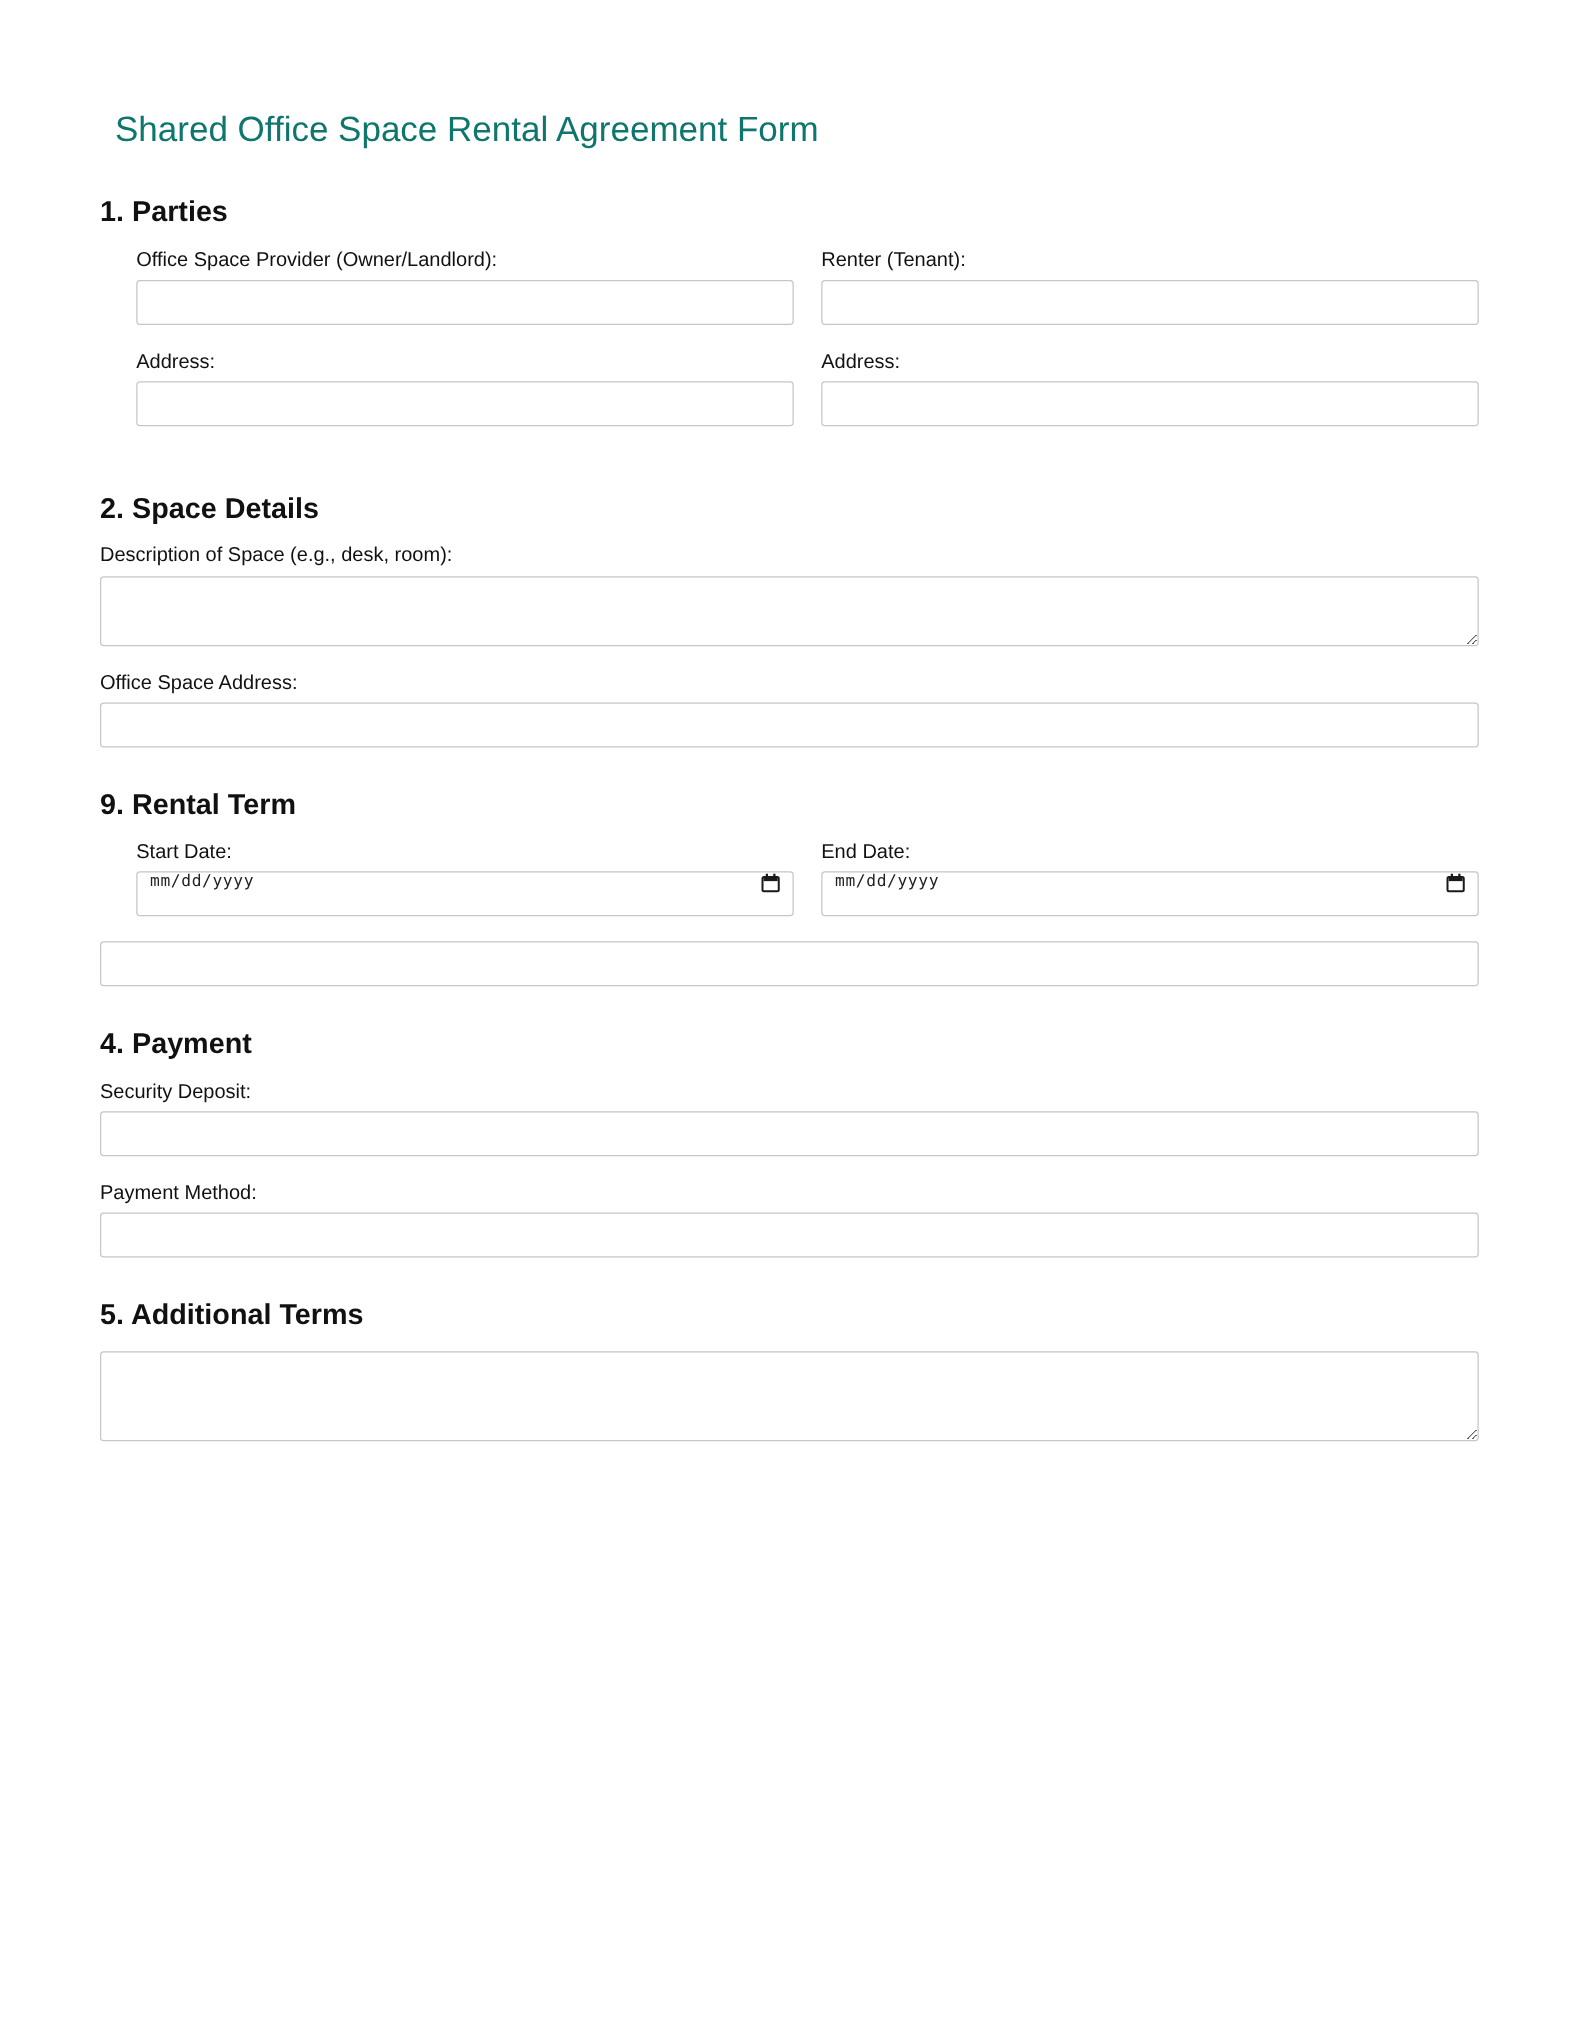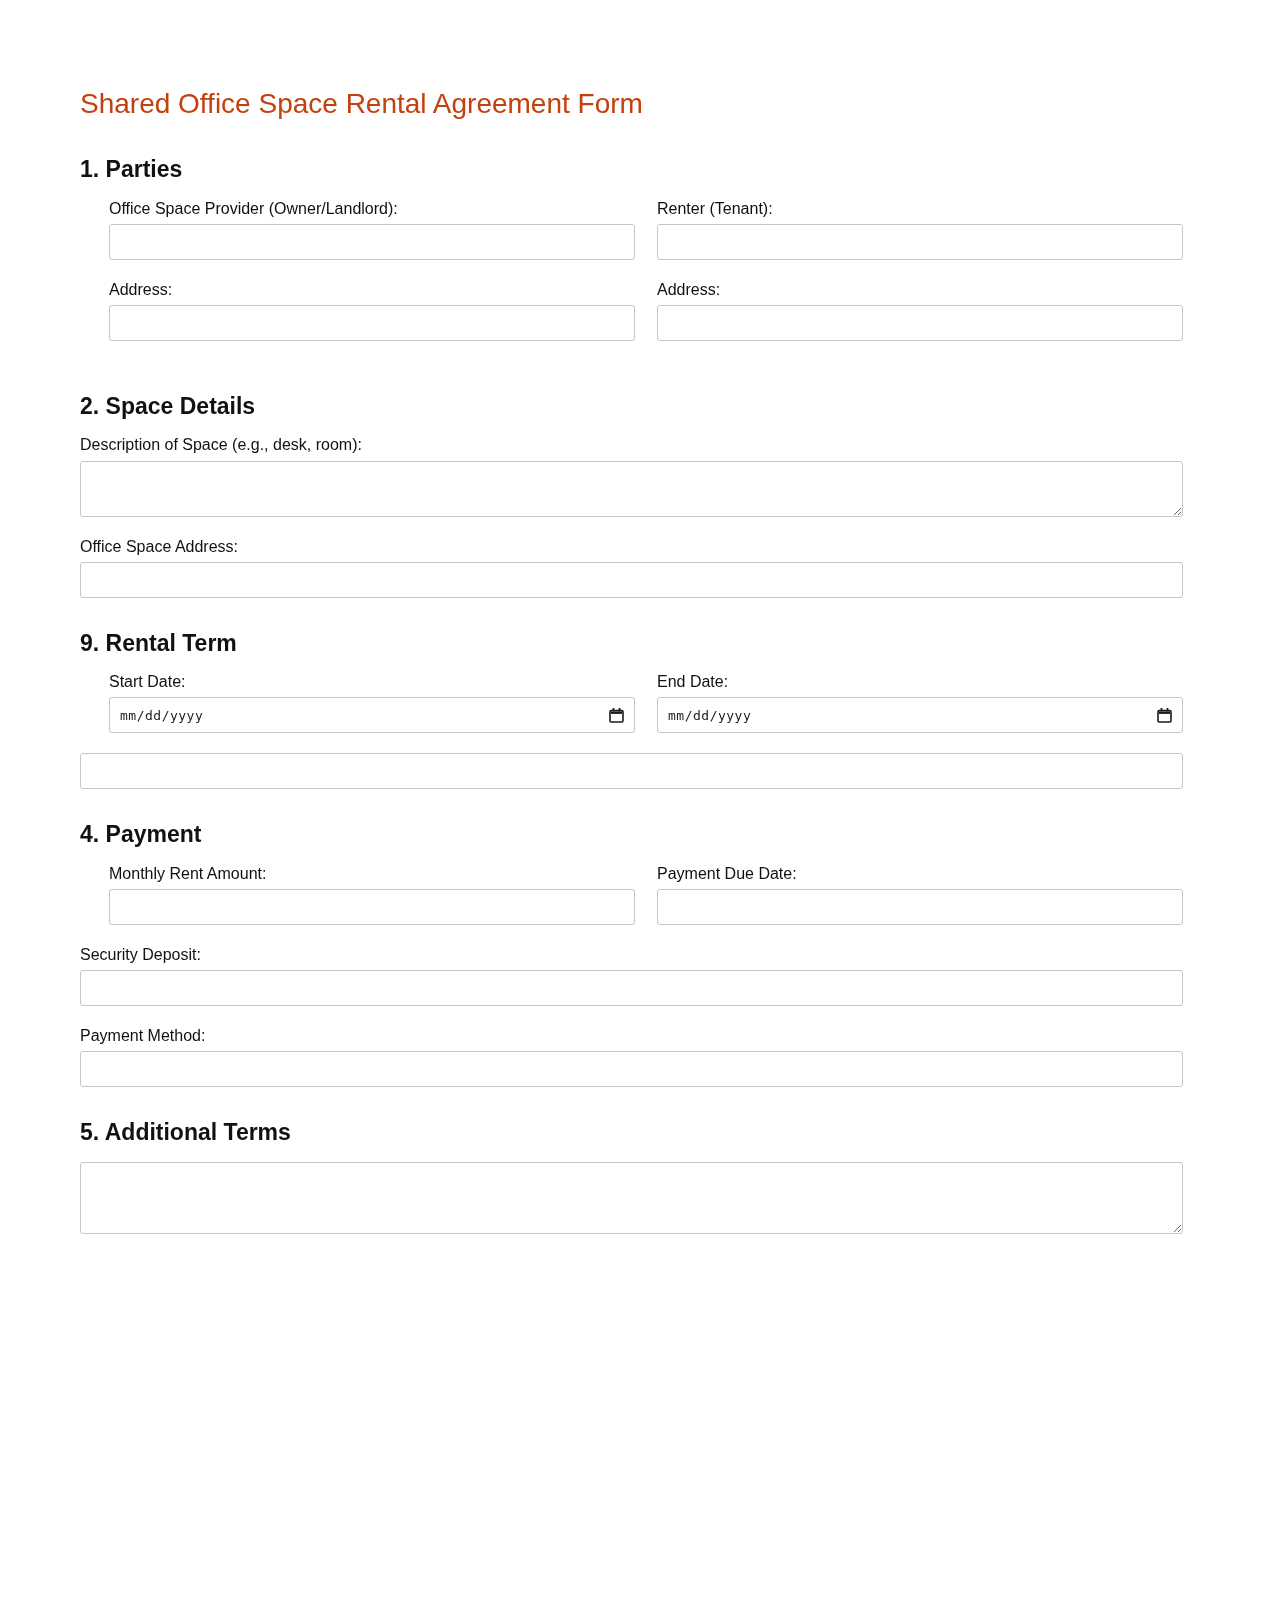"Shared Office Space Rental Agreement" h1.form-title { color: #c2410c -> #0f766e; margin: 0 0 36px 0 -> 0 0 36px 12px }
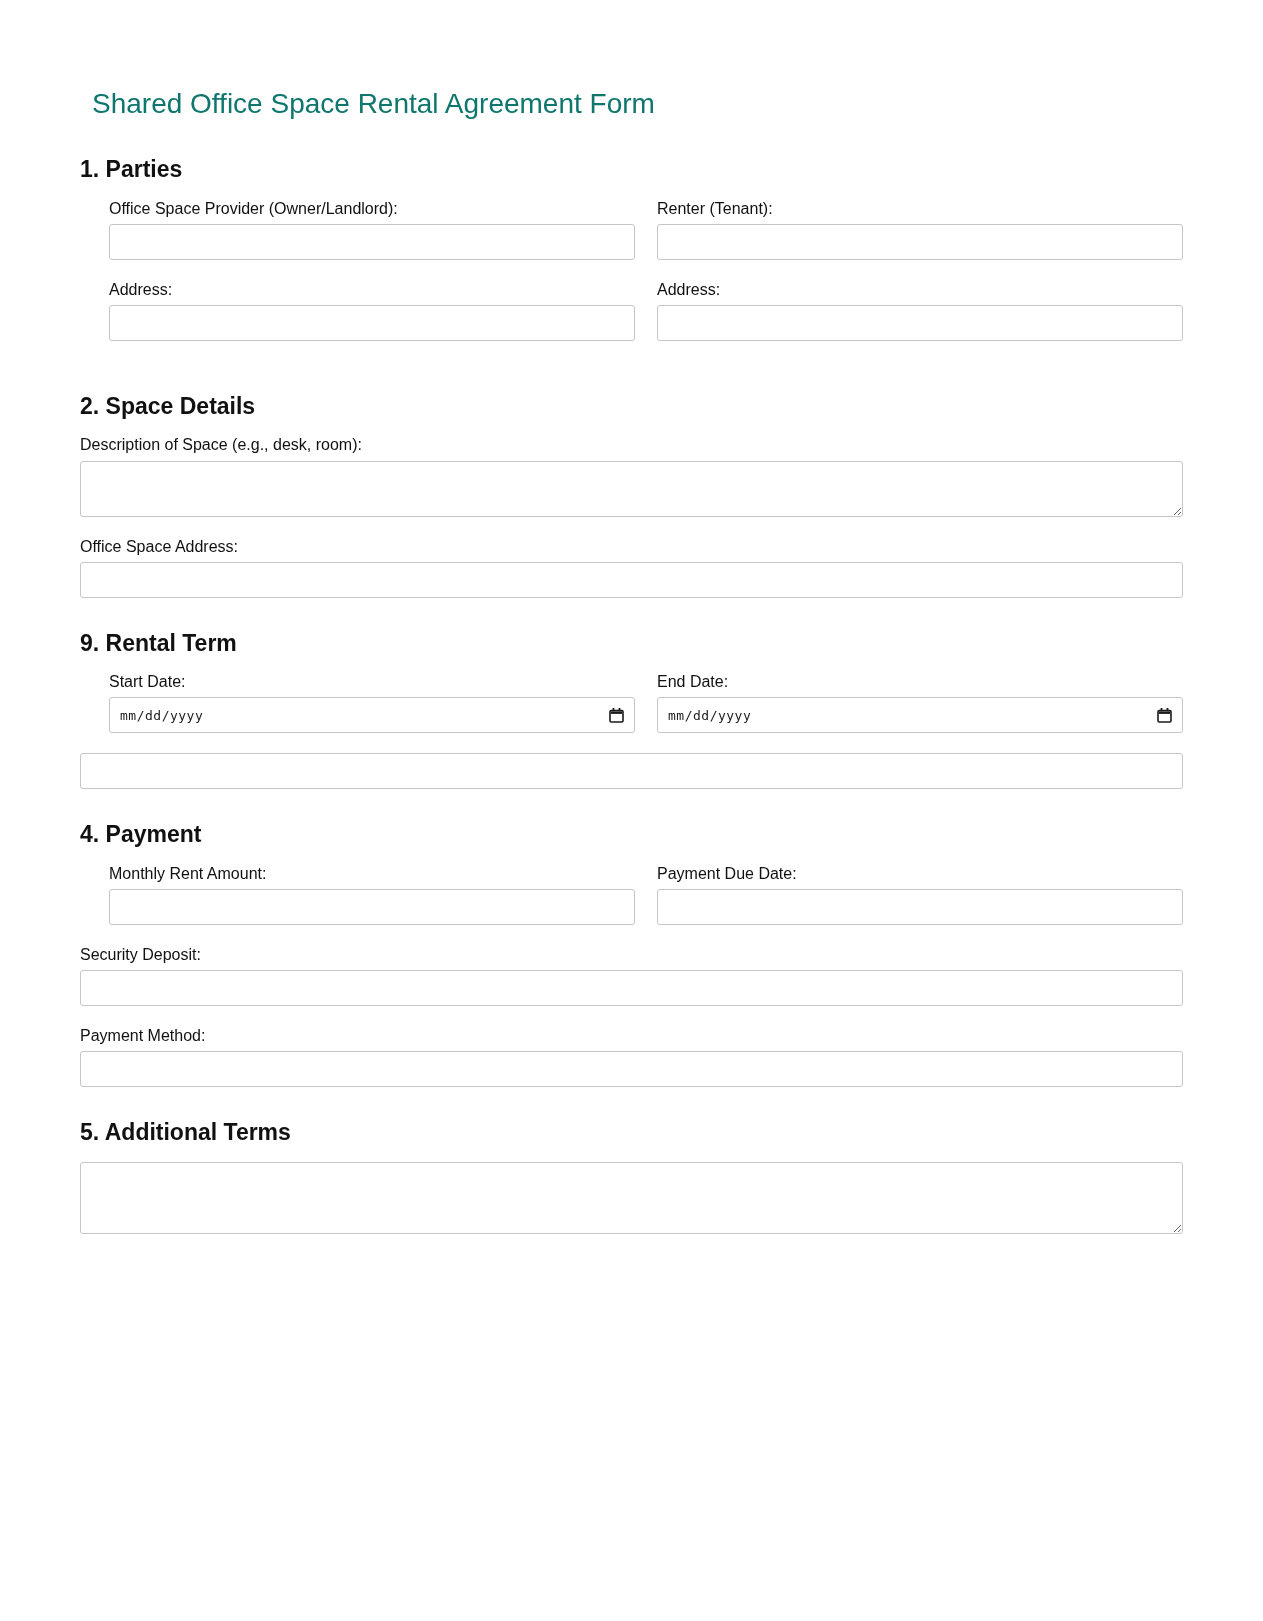"mm/dd/yyyy" .date-input { align-items: center -> flex-start }
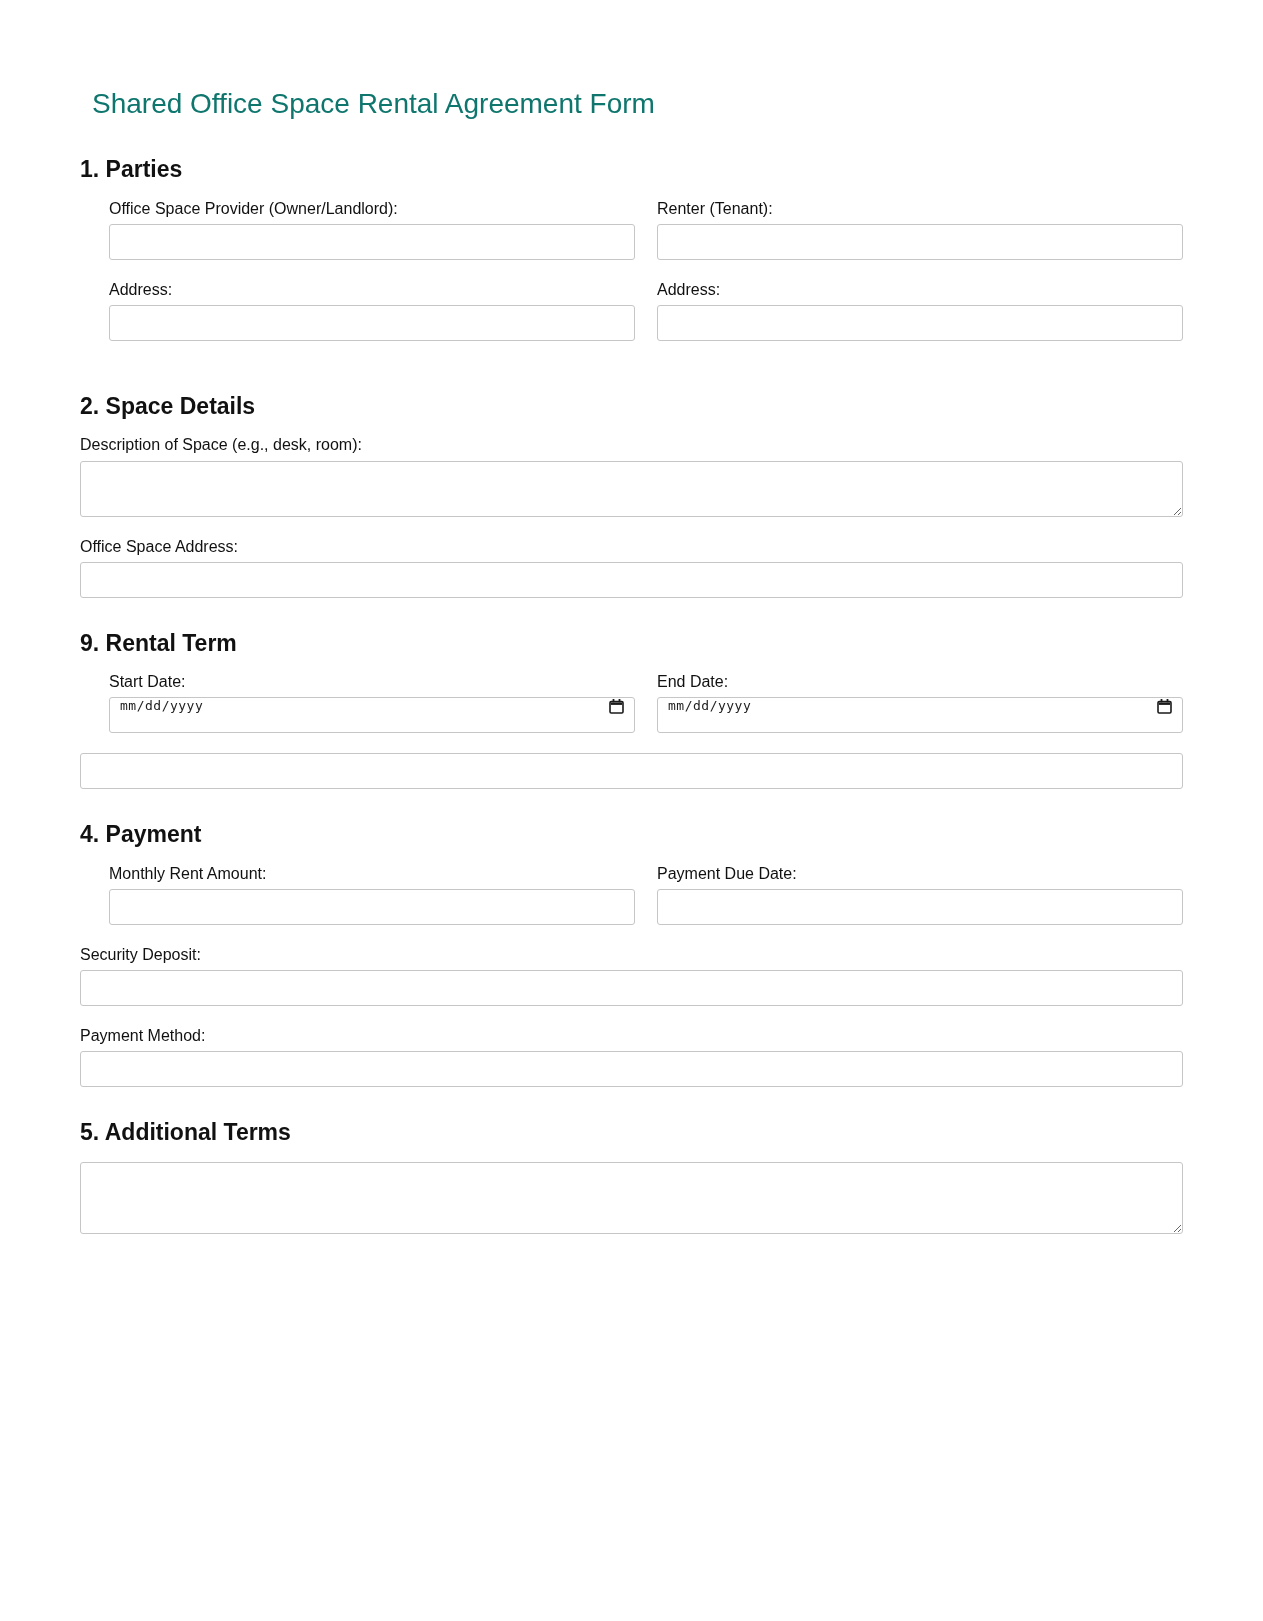"Monthly Rent Amount:" div.grid2 { html: <div> <div> <span>Monthly Rent Amount:</span> <input> </div> <div> <span>Payment Due Date:</span> <input> </div> </div> -> none }
